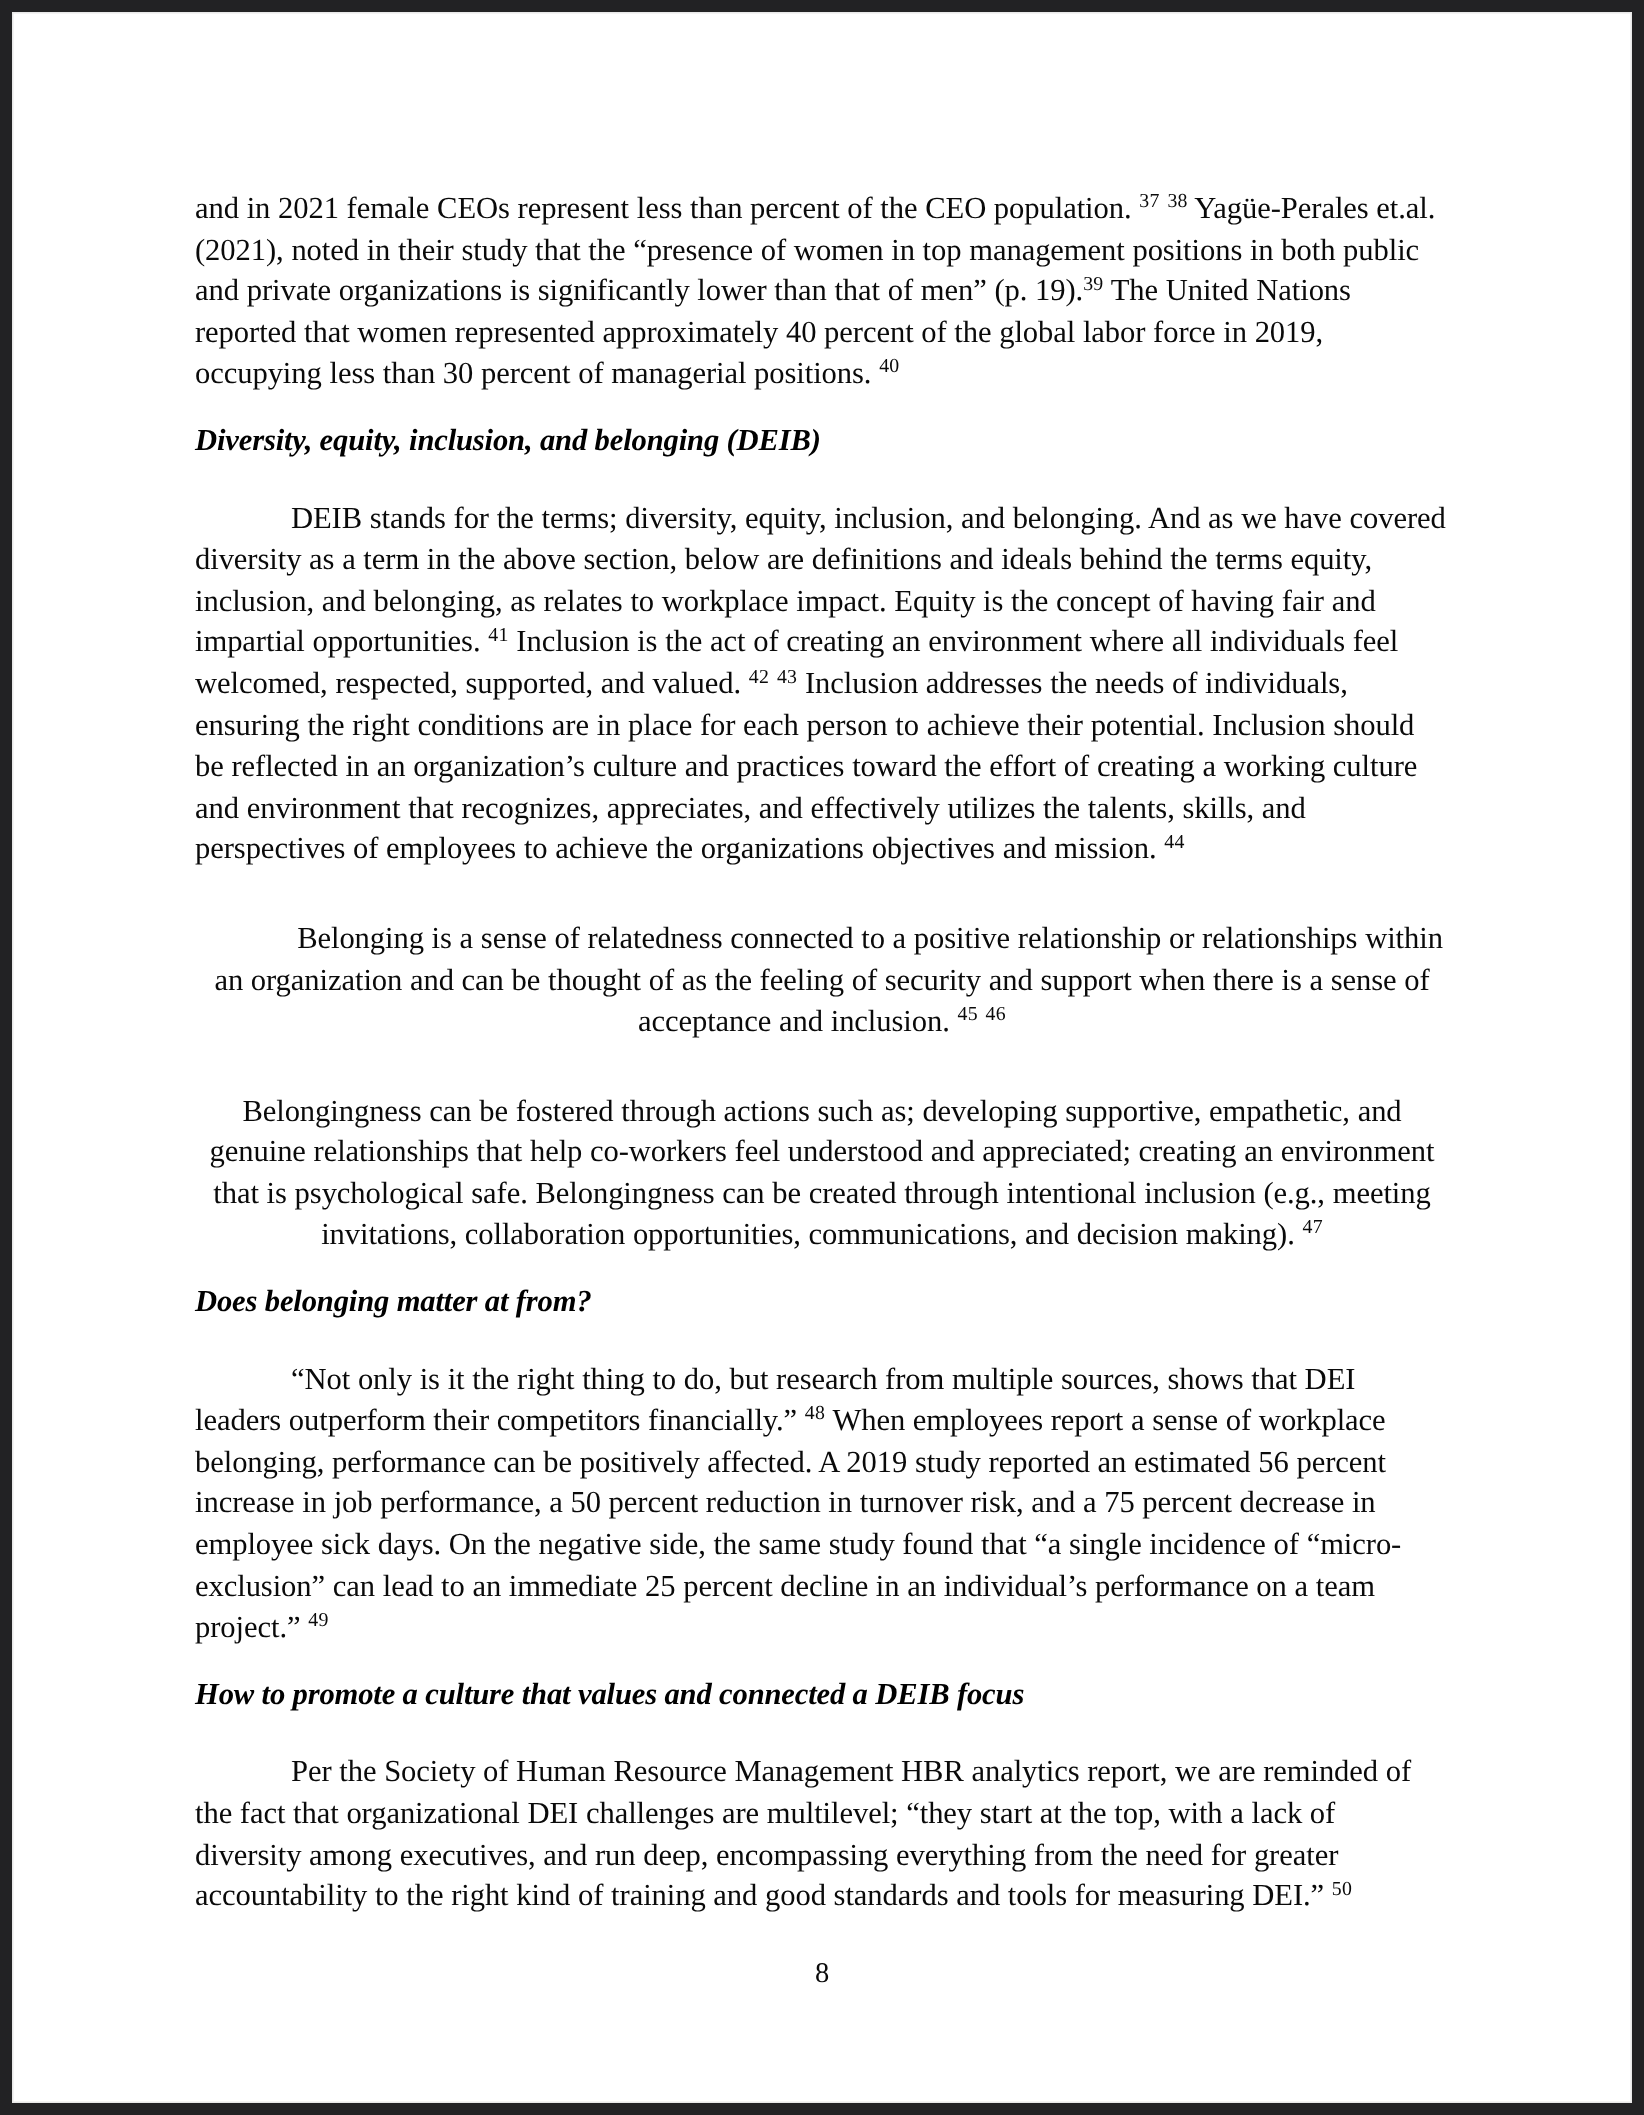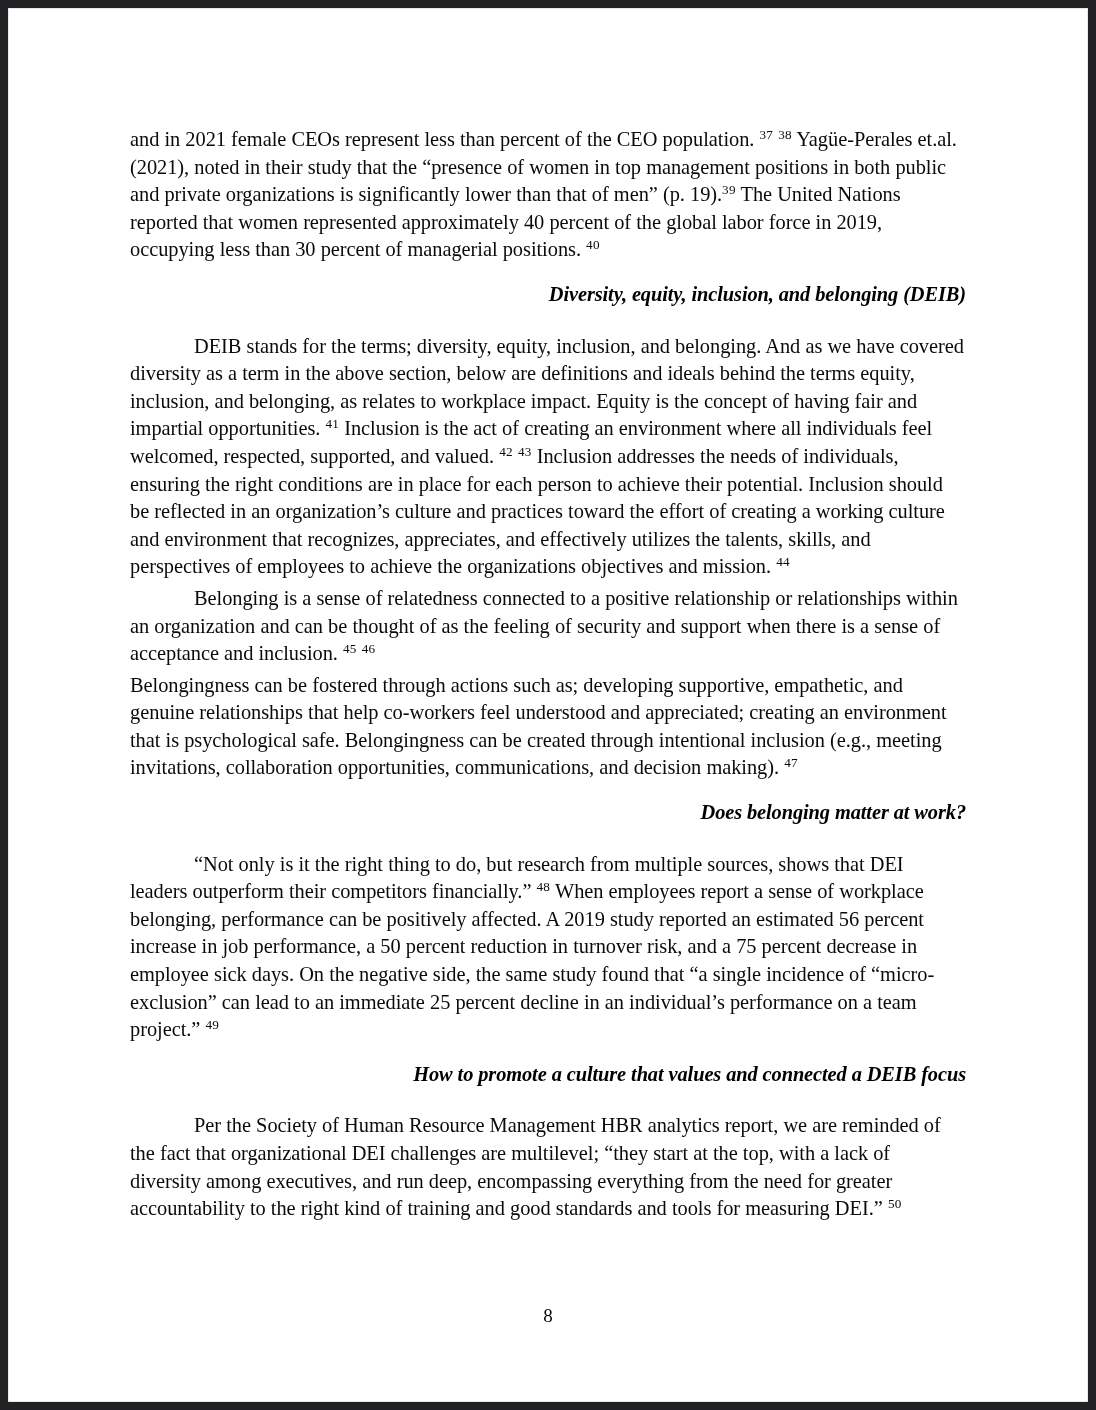"Diversity, equity, inclusion, and" h3.section-heading { text-align: right -> none }
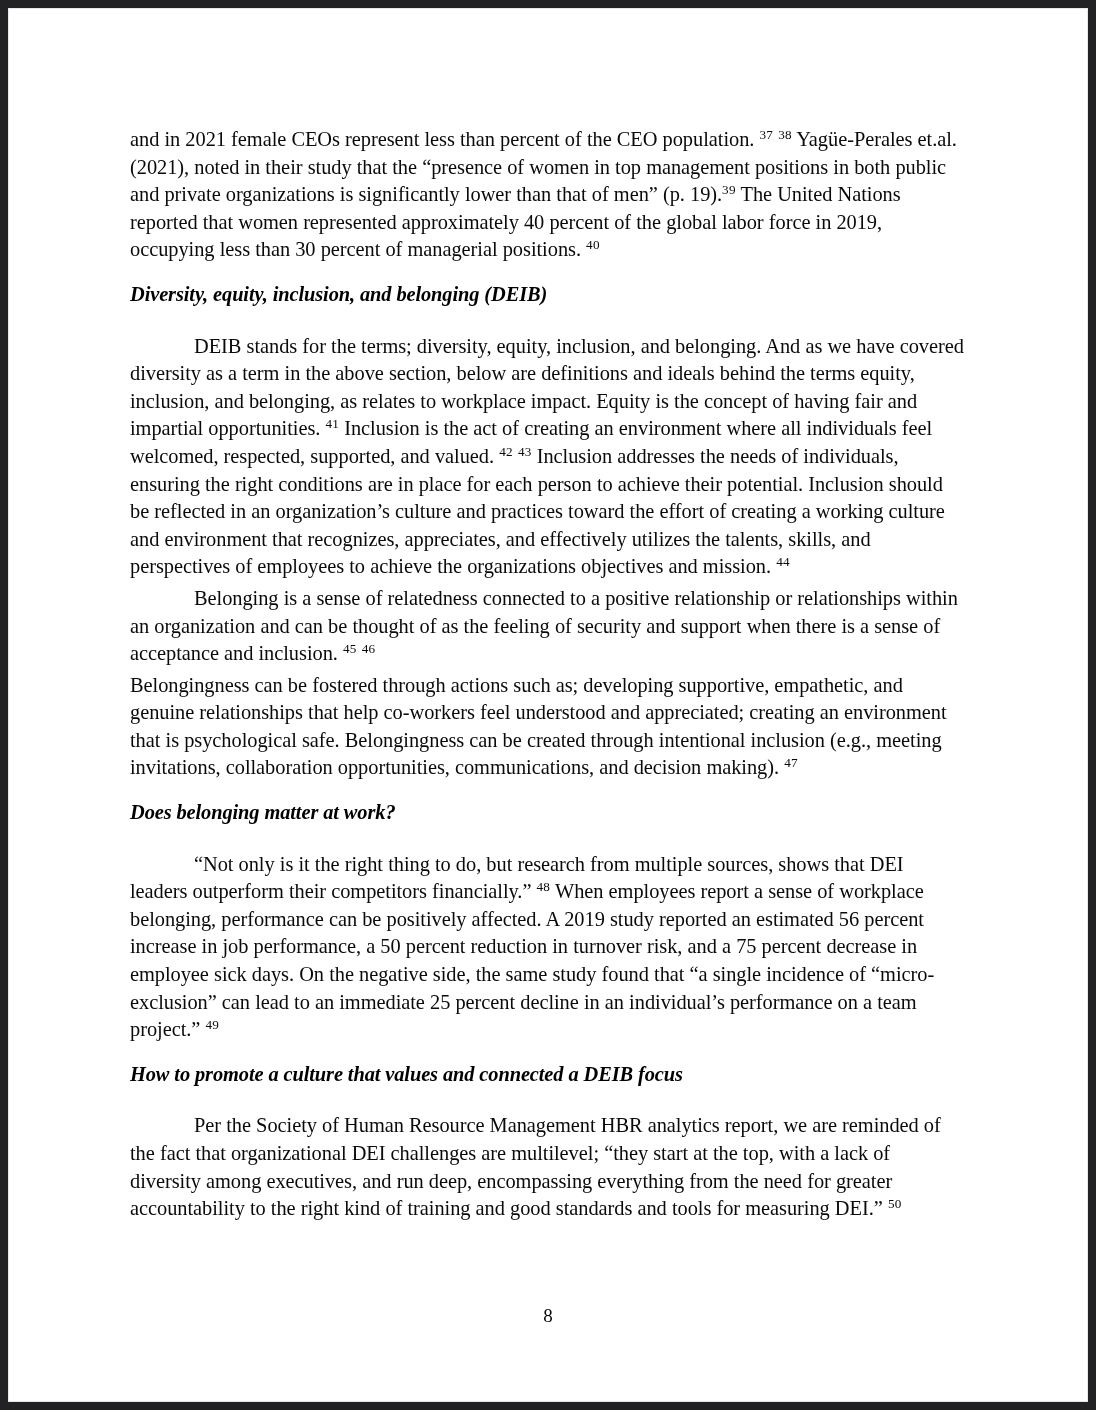"Belonging is a sense of" p.para.gap-md { margin-top: 4px -> 32px; text-align: none -> center }
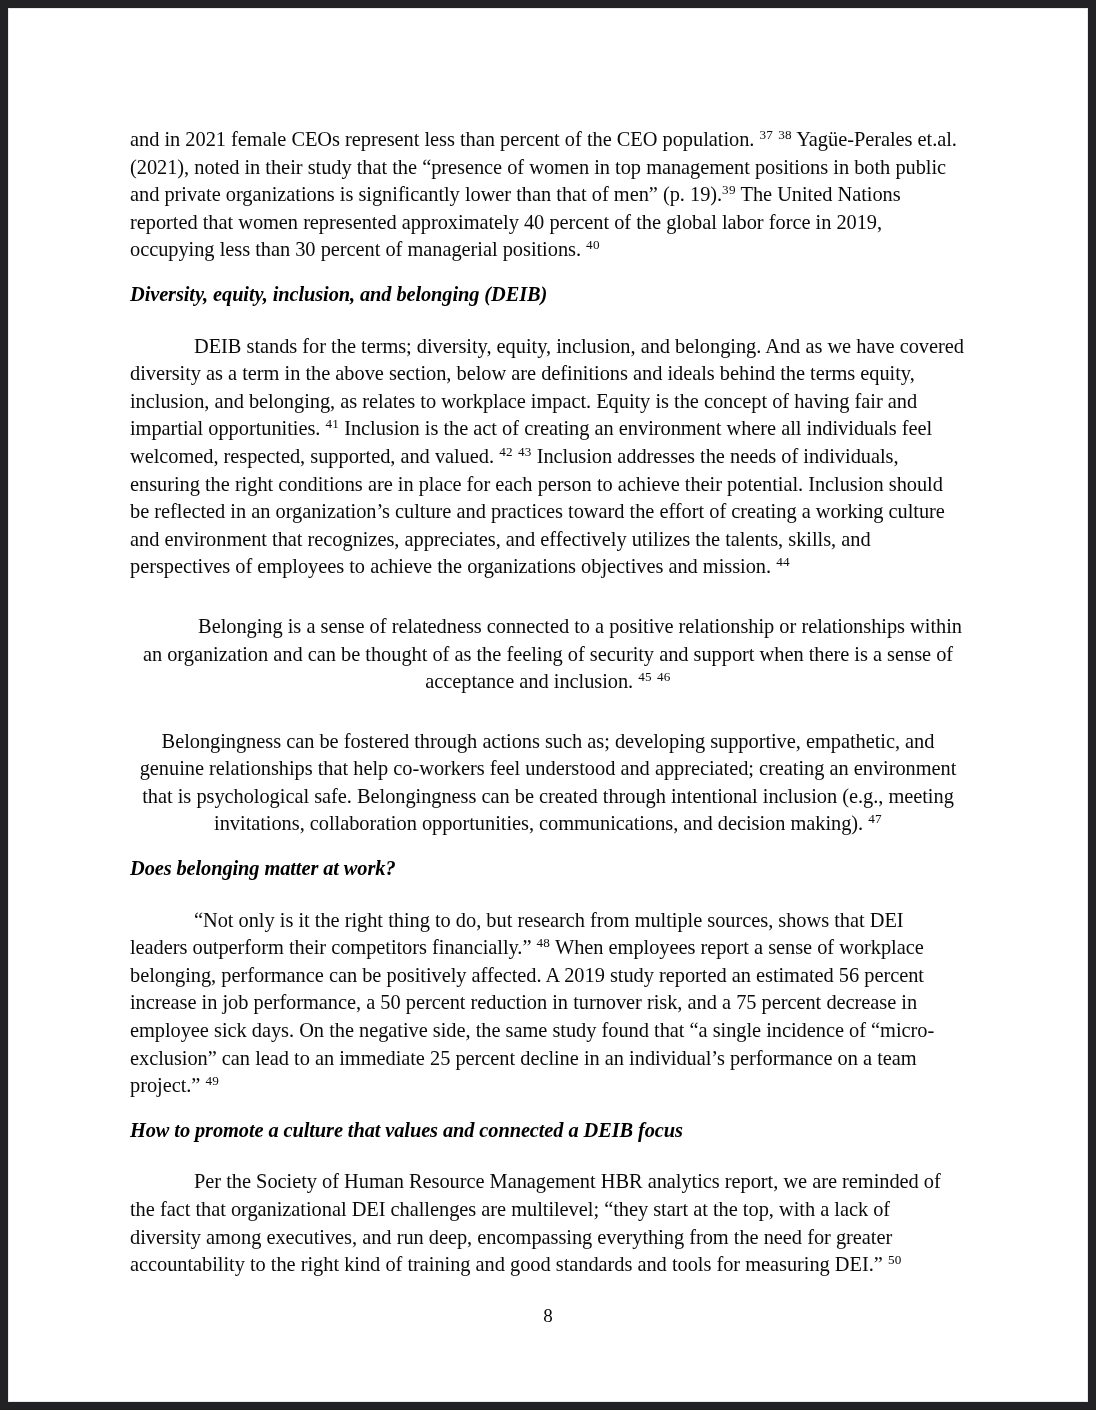"Does belonging matter at work?" h3.section-heading { text: work -> from }
